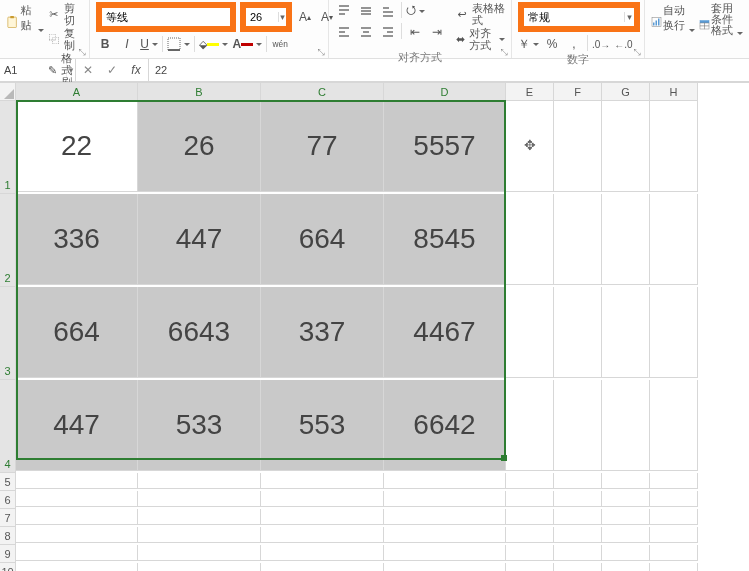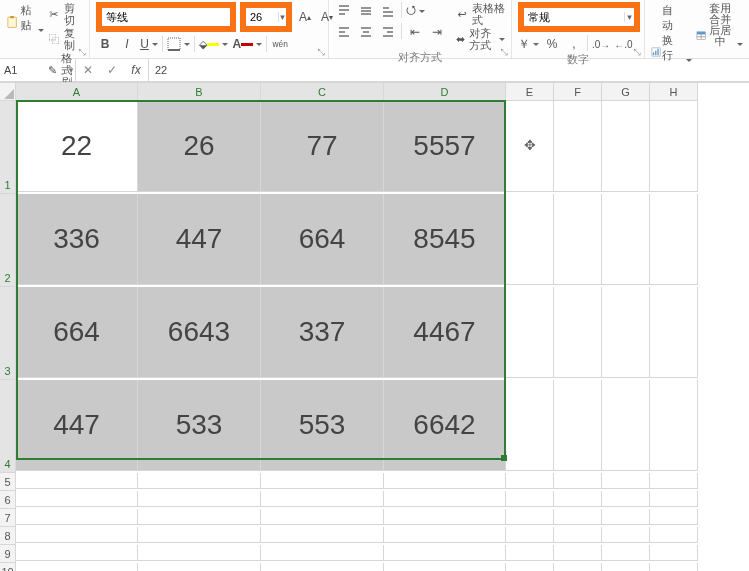"套用" span { text: 合并后居中 -> 条件格式 }
